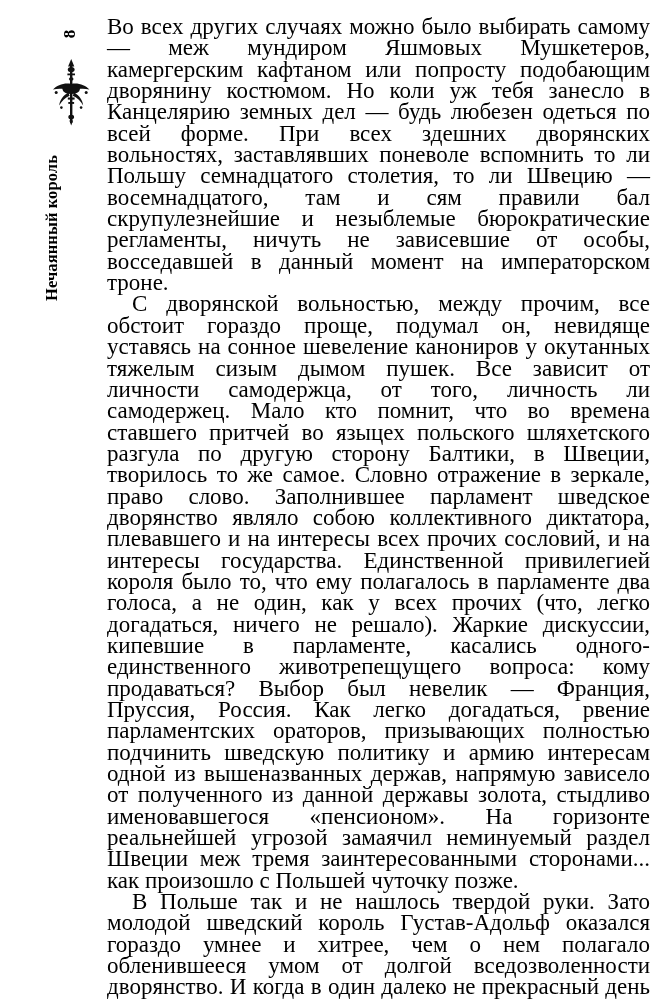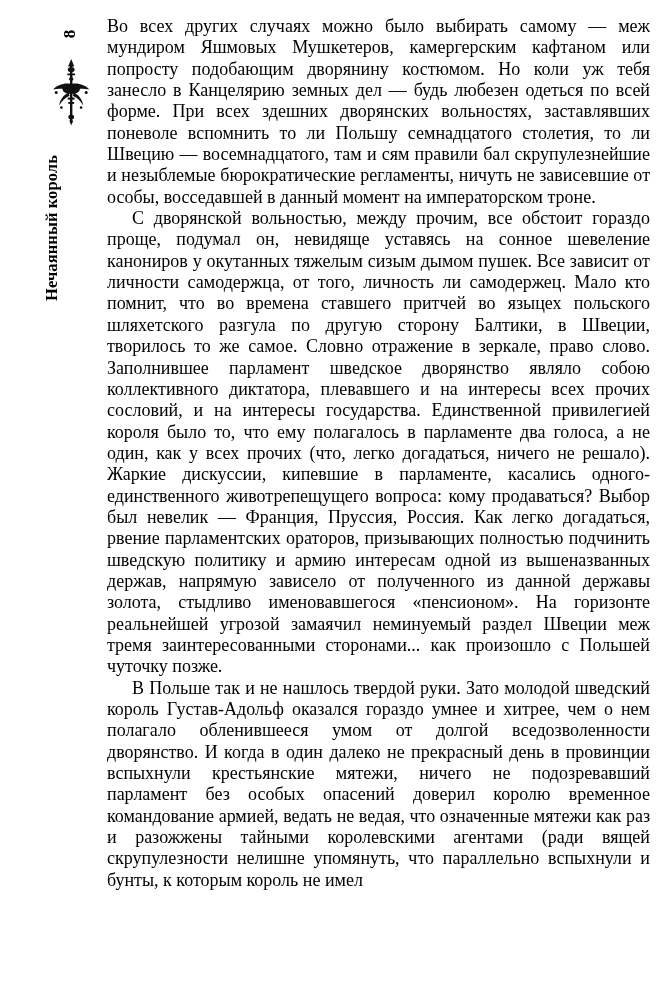"Во всех других случаях можно" .book-paragraph { font-size: 18px -> 23px }
